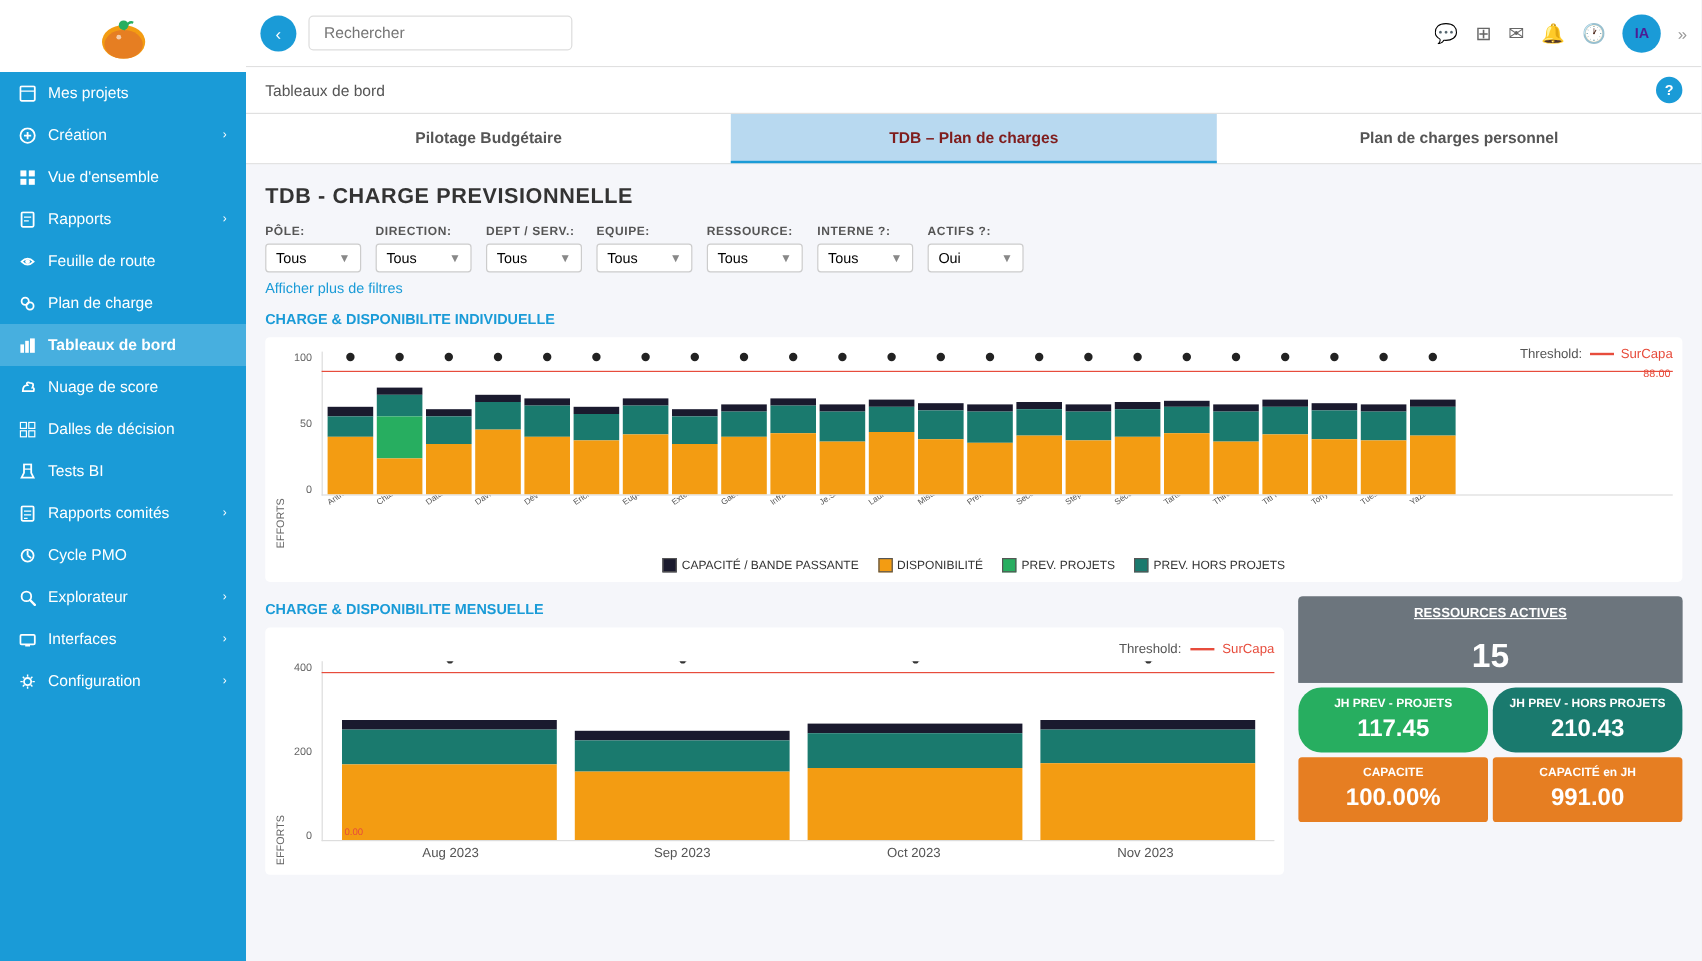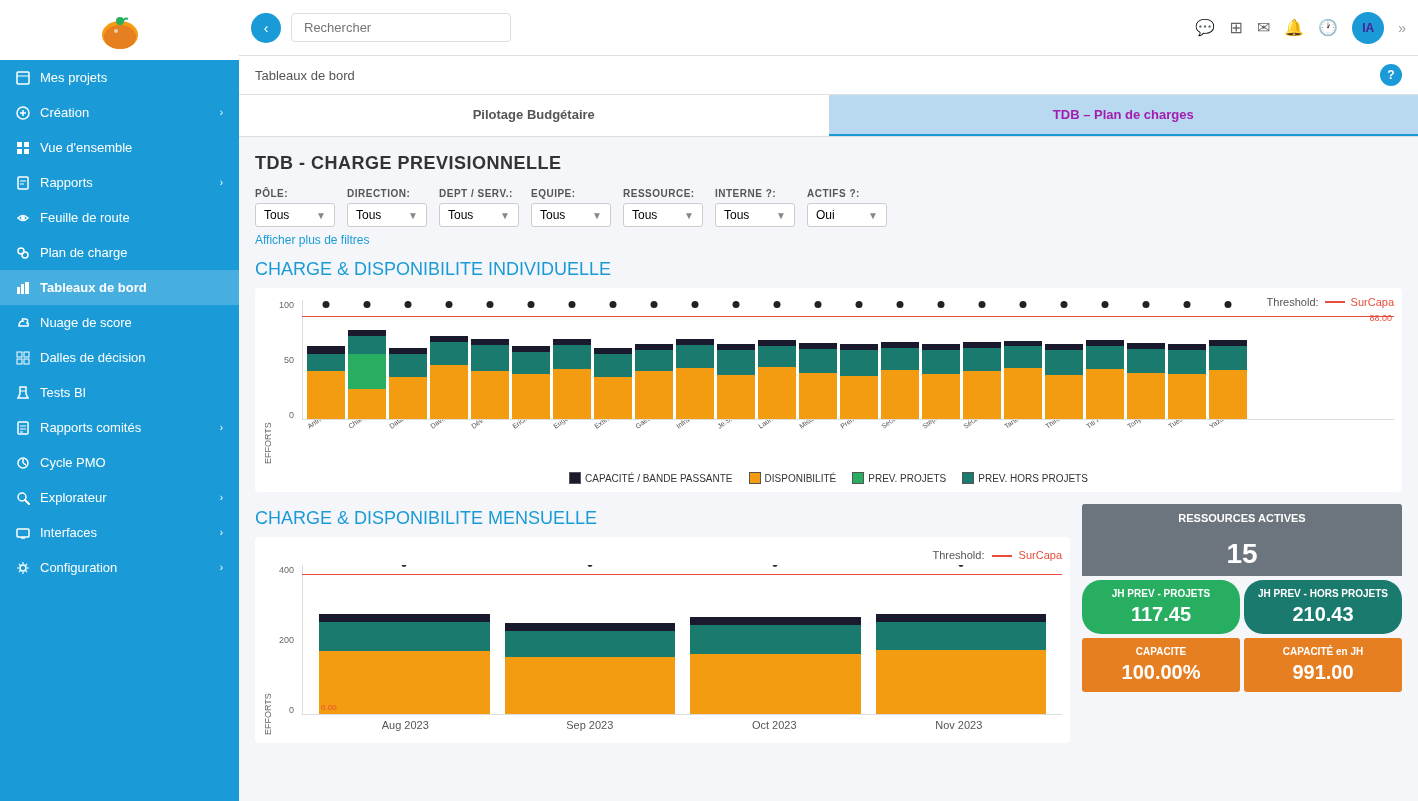"Mes projets" .sidebar { width: 239px -> 205px }
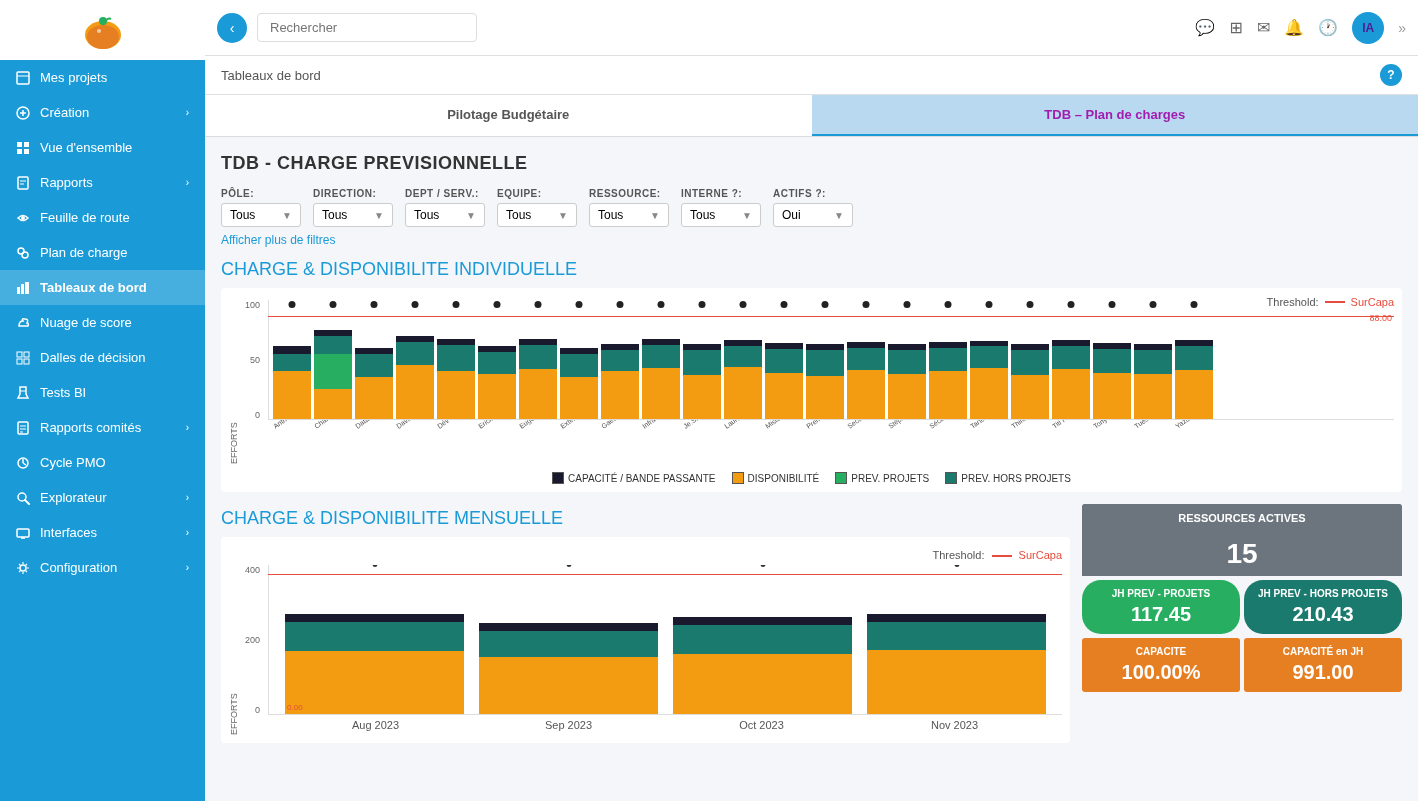"TDB – Plan de charges" .tab.active { color: #a21caf -> #7f1d1d }
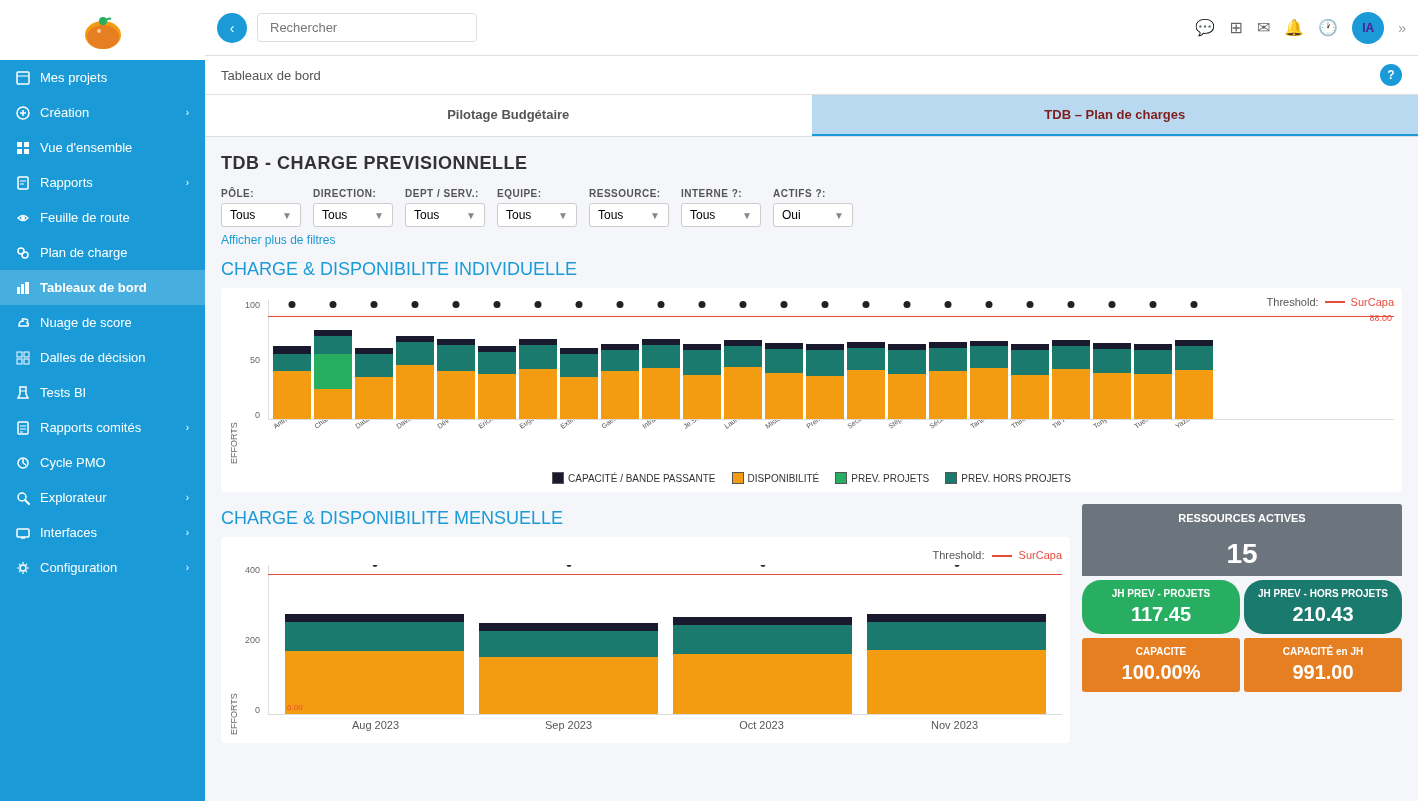"Plan de charges personnel" div.tab { html: none -> <div>Plan de charges personnel</div> }
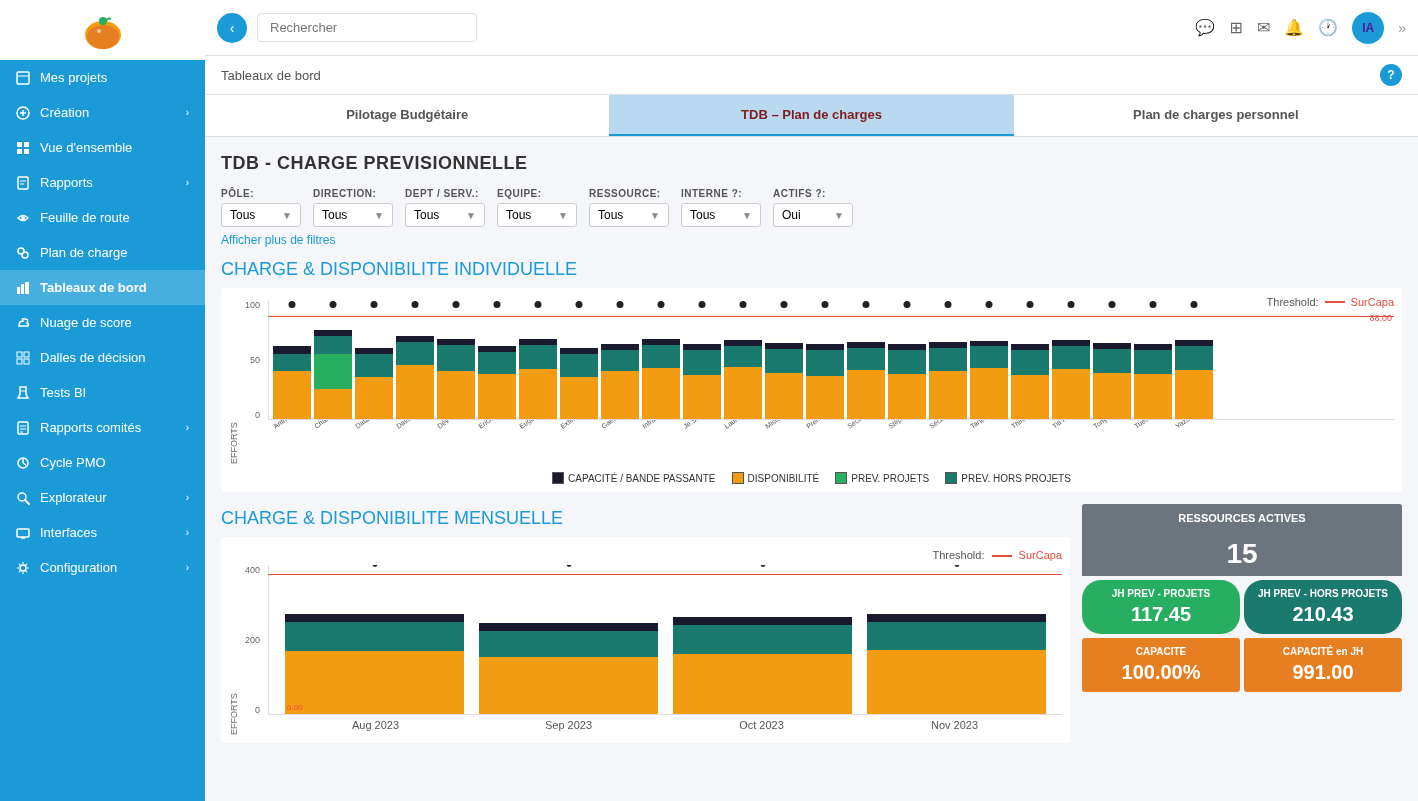"CHARGE & DISPONIBILITE INDIVIDUELLE" .section-title { font-size: 18px -> 12px; font-weight: normal -> bold }
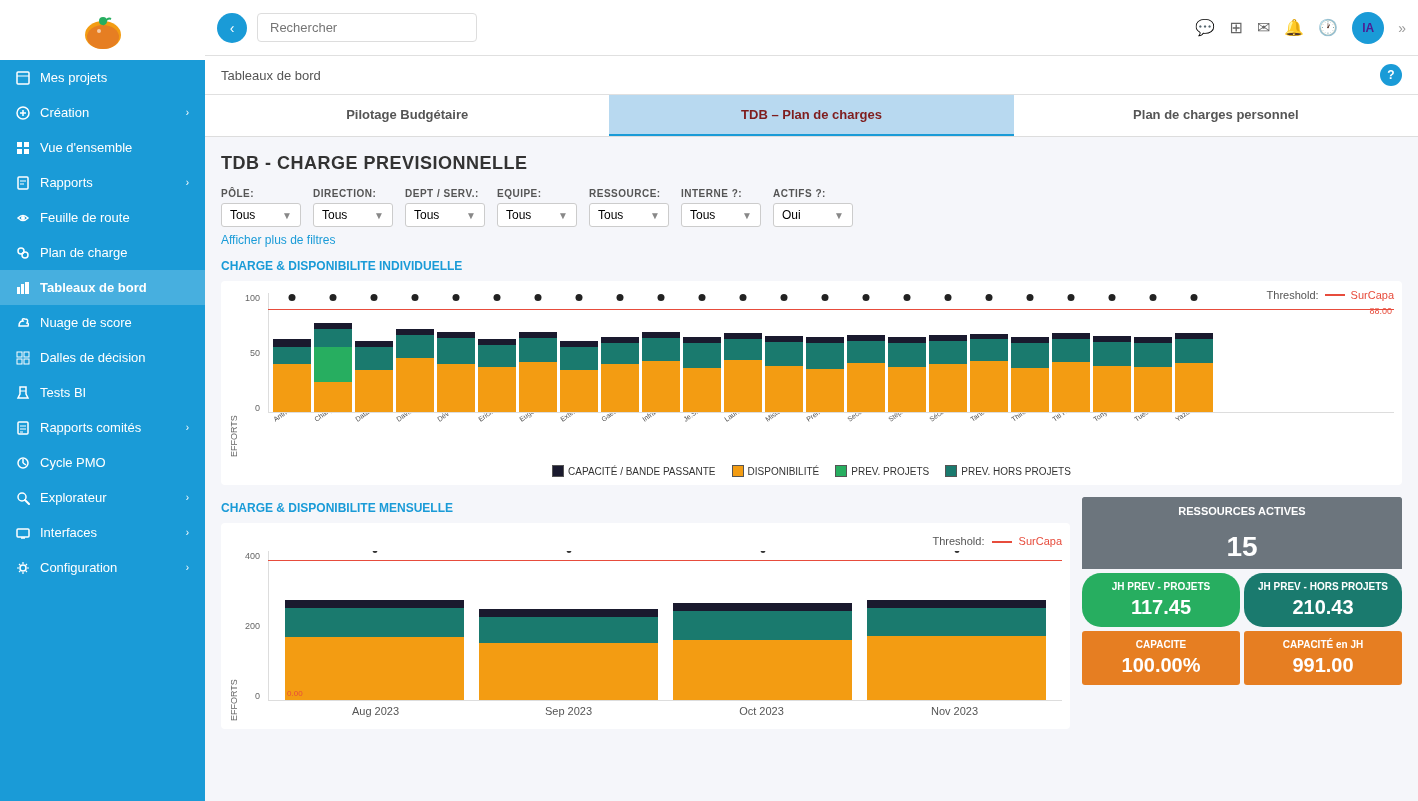"RESSOURCES ACTIVES" .stat-header { text-decoration: none -> underline }
